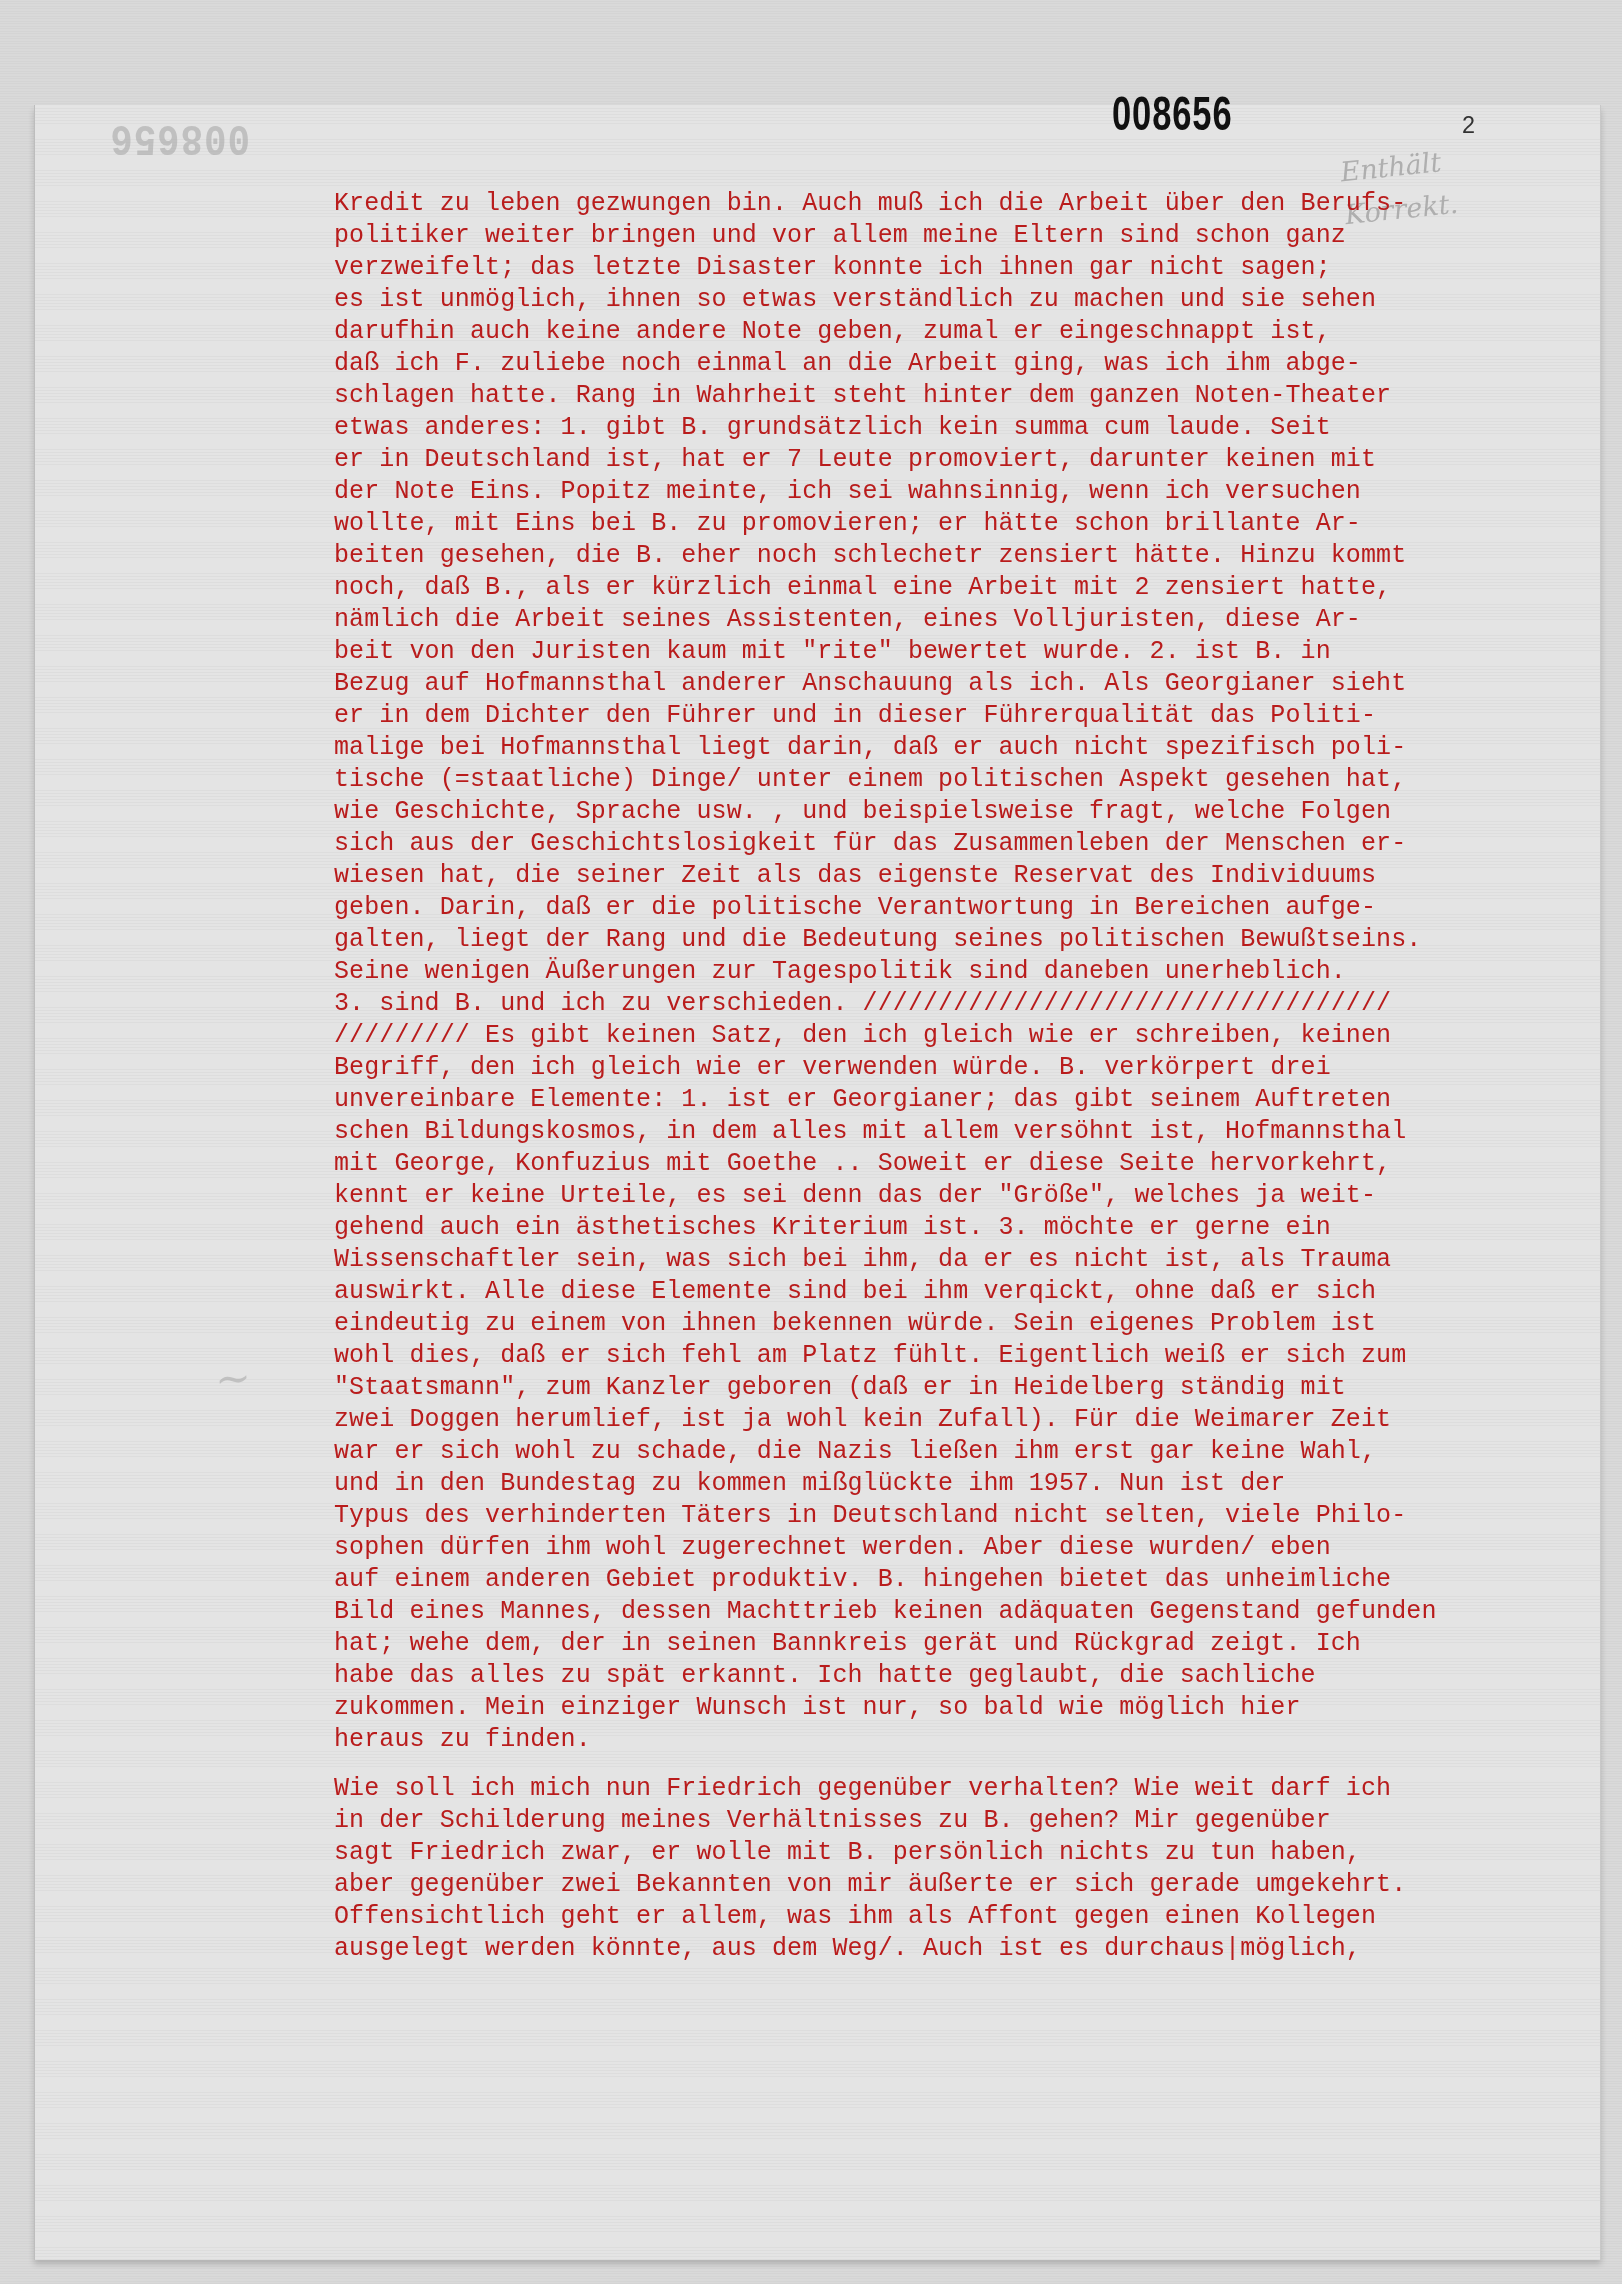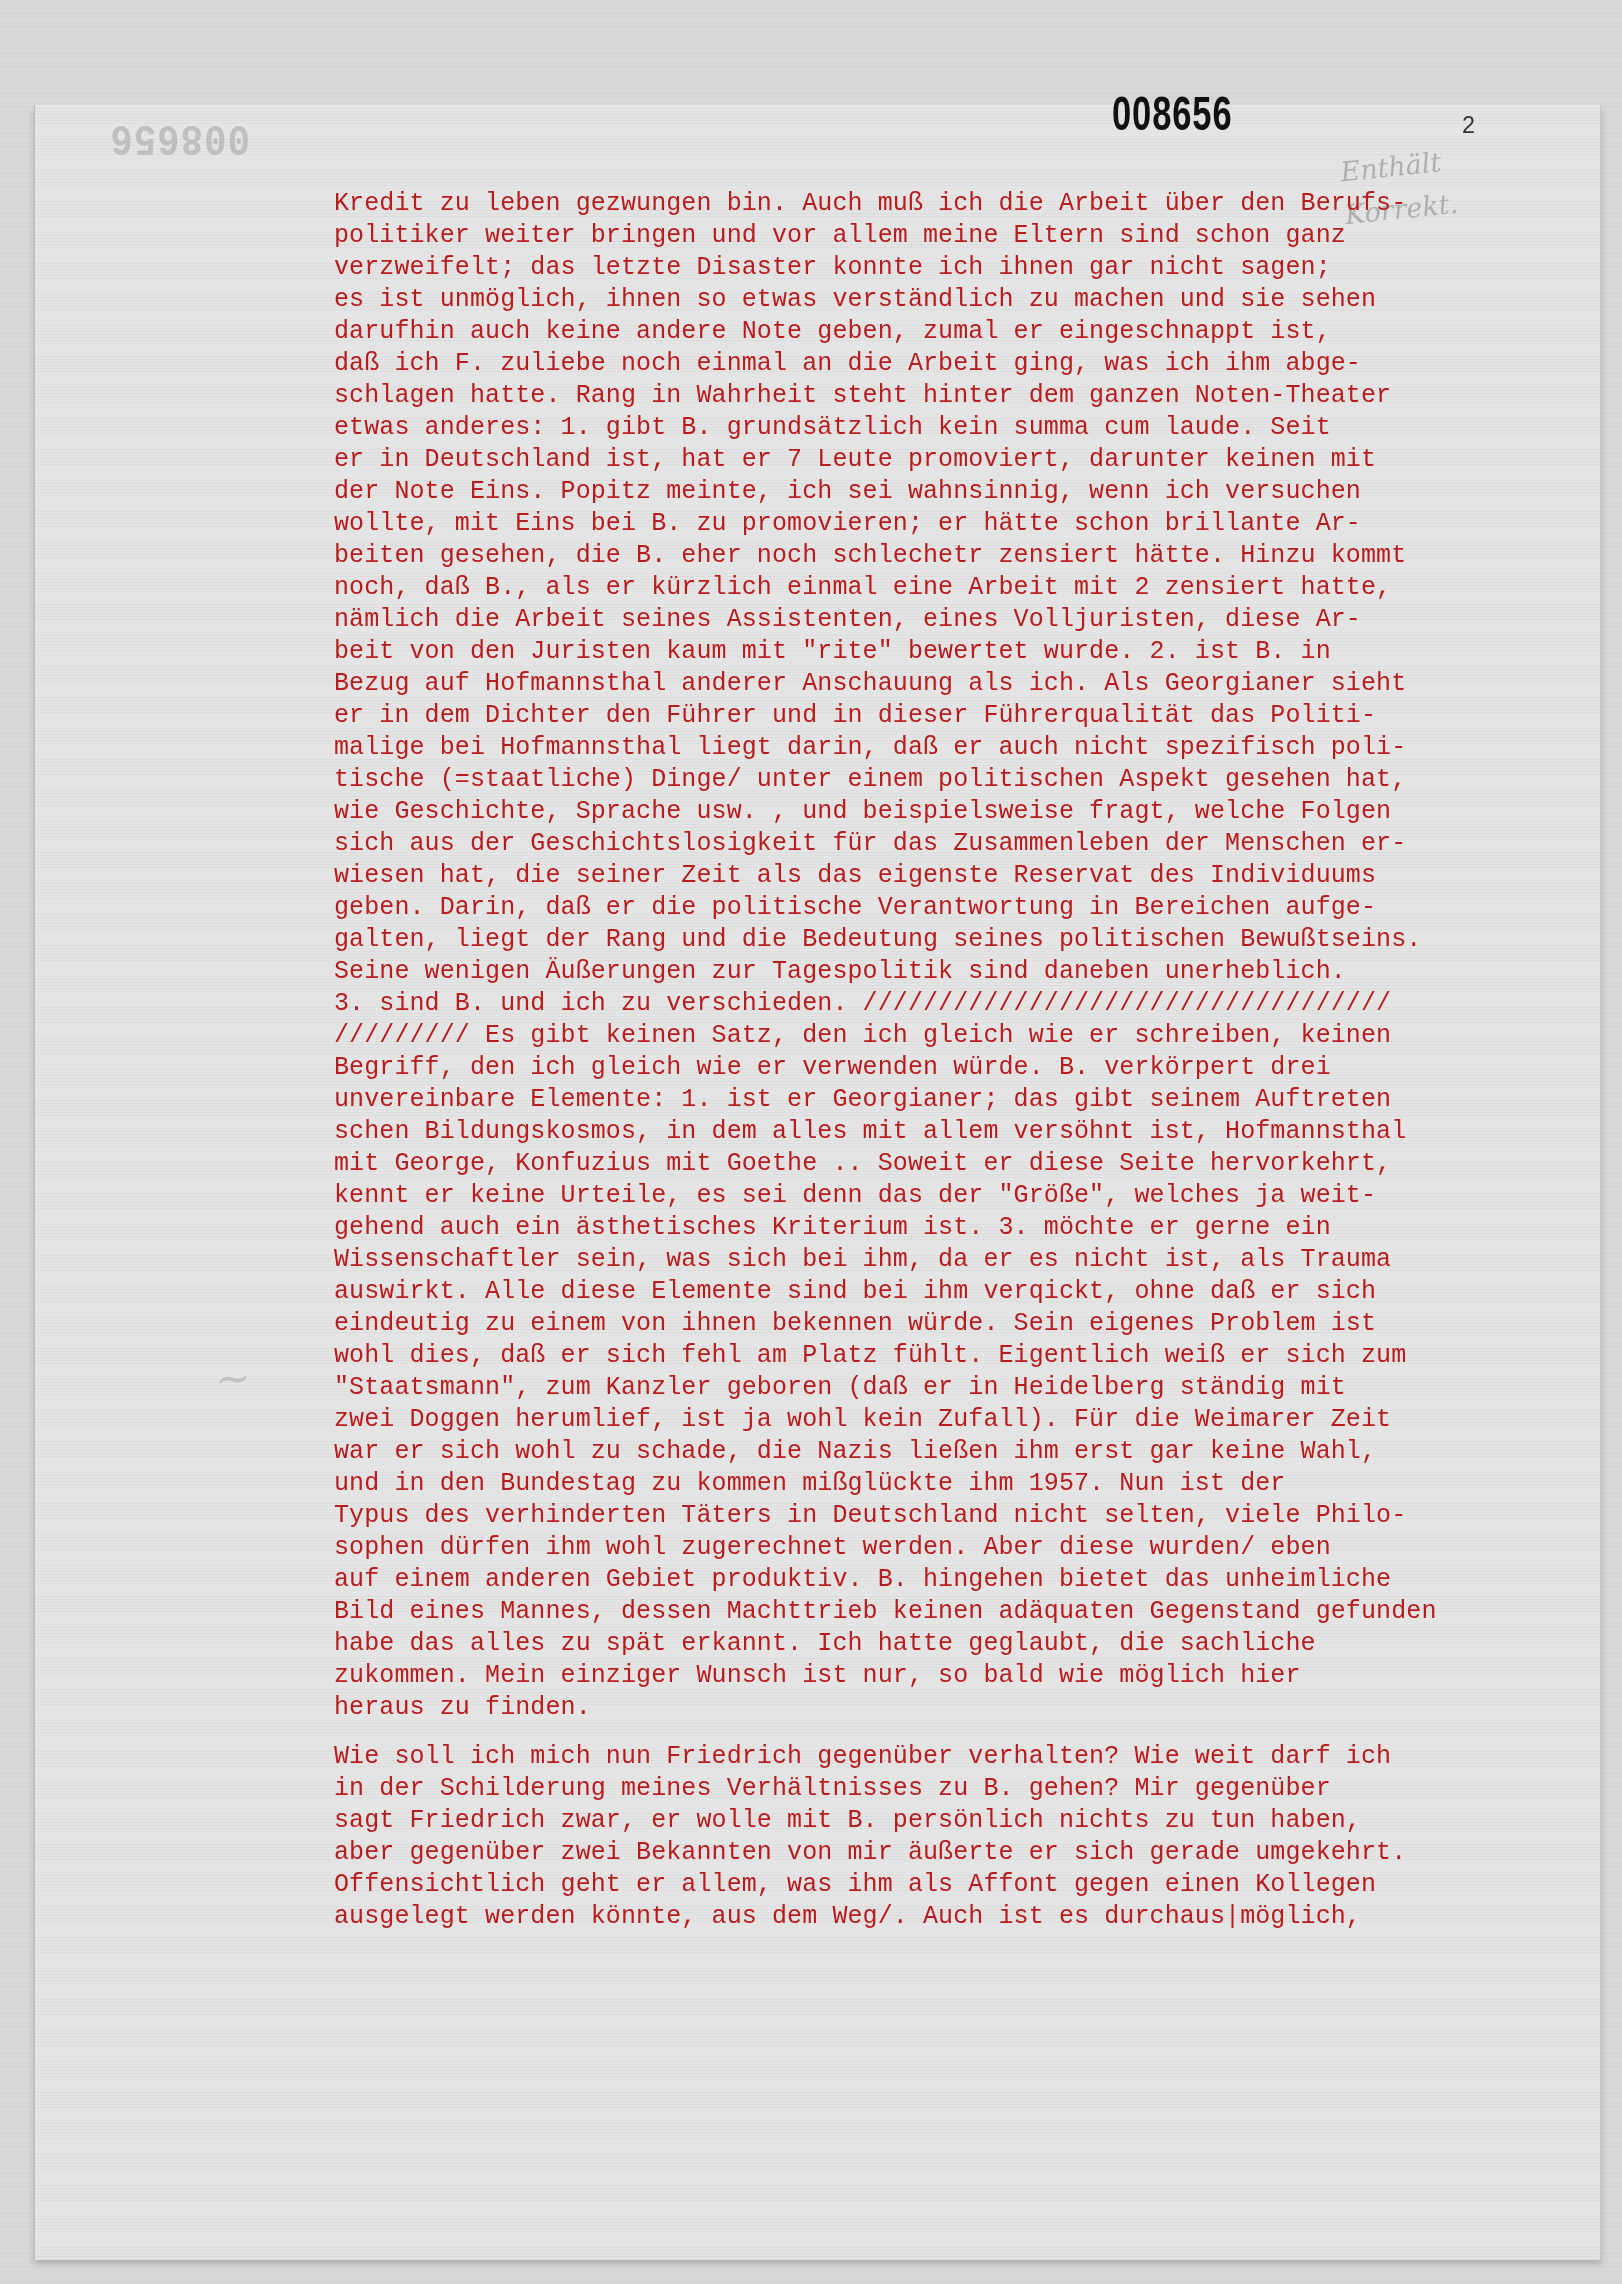"hat; wehe dem, der in" span.line { html: none -> <span>hat; wehe dem, der in seinen Bannkreis gerät und Rückgrad zeigt. Ich</span> }
